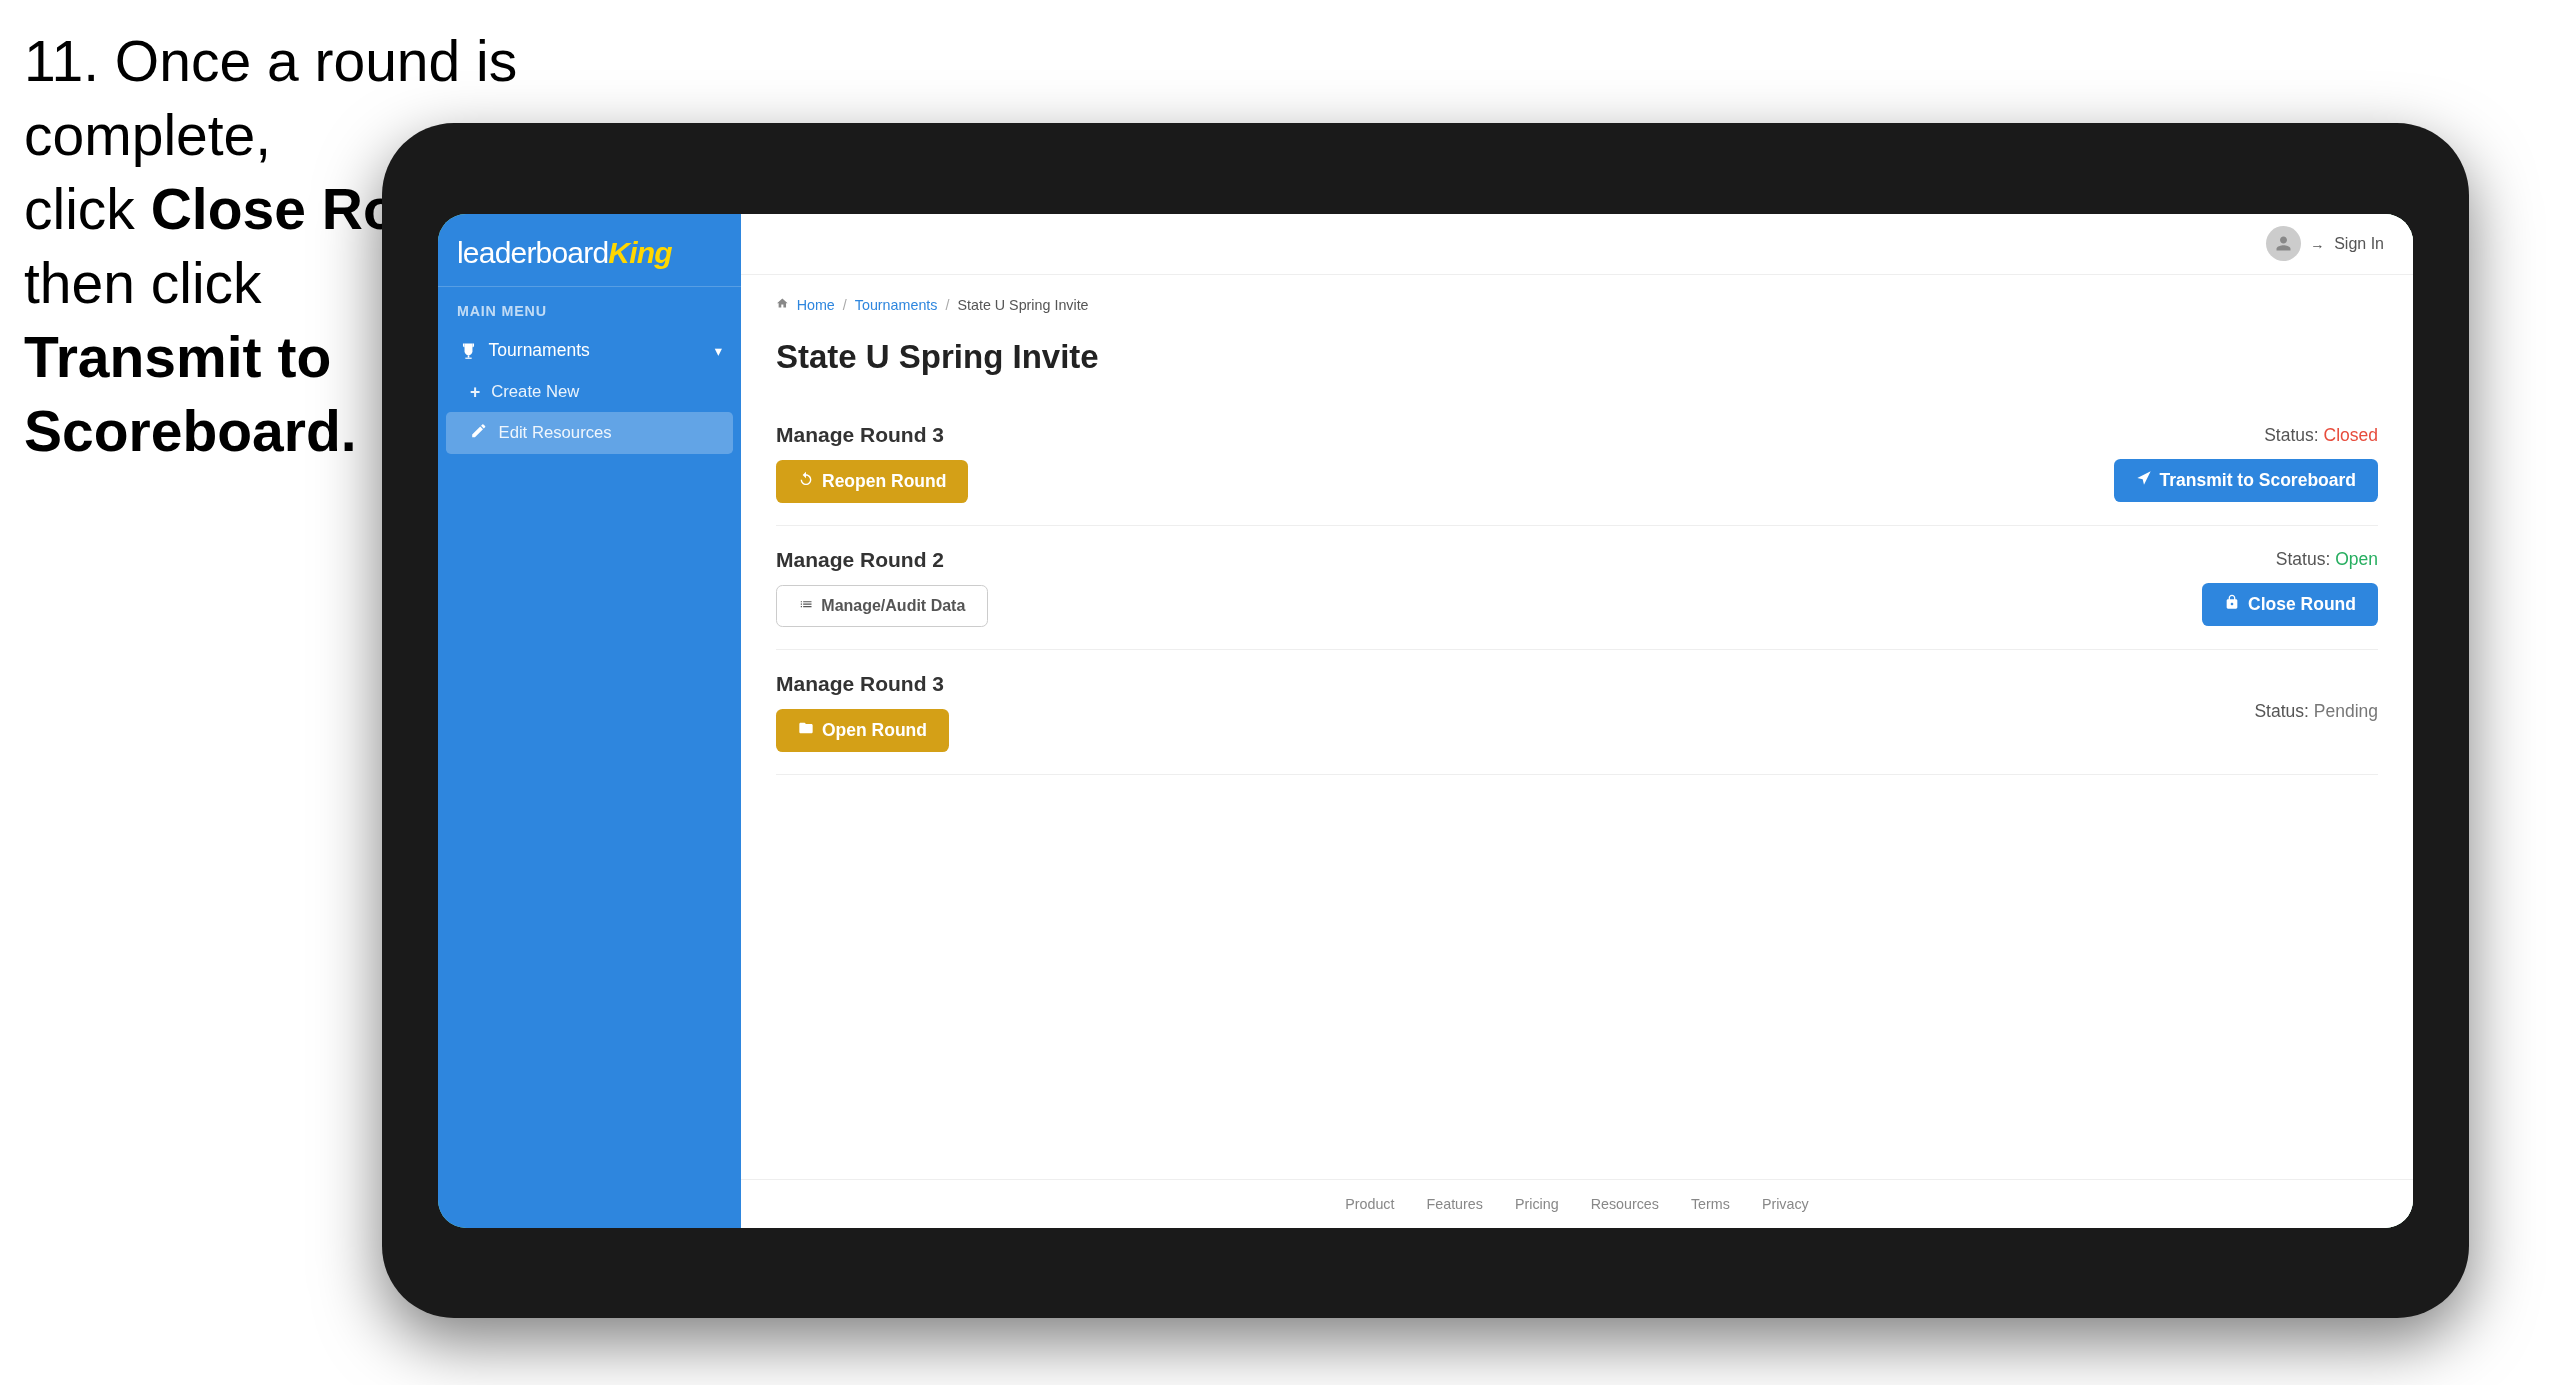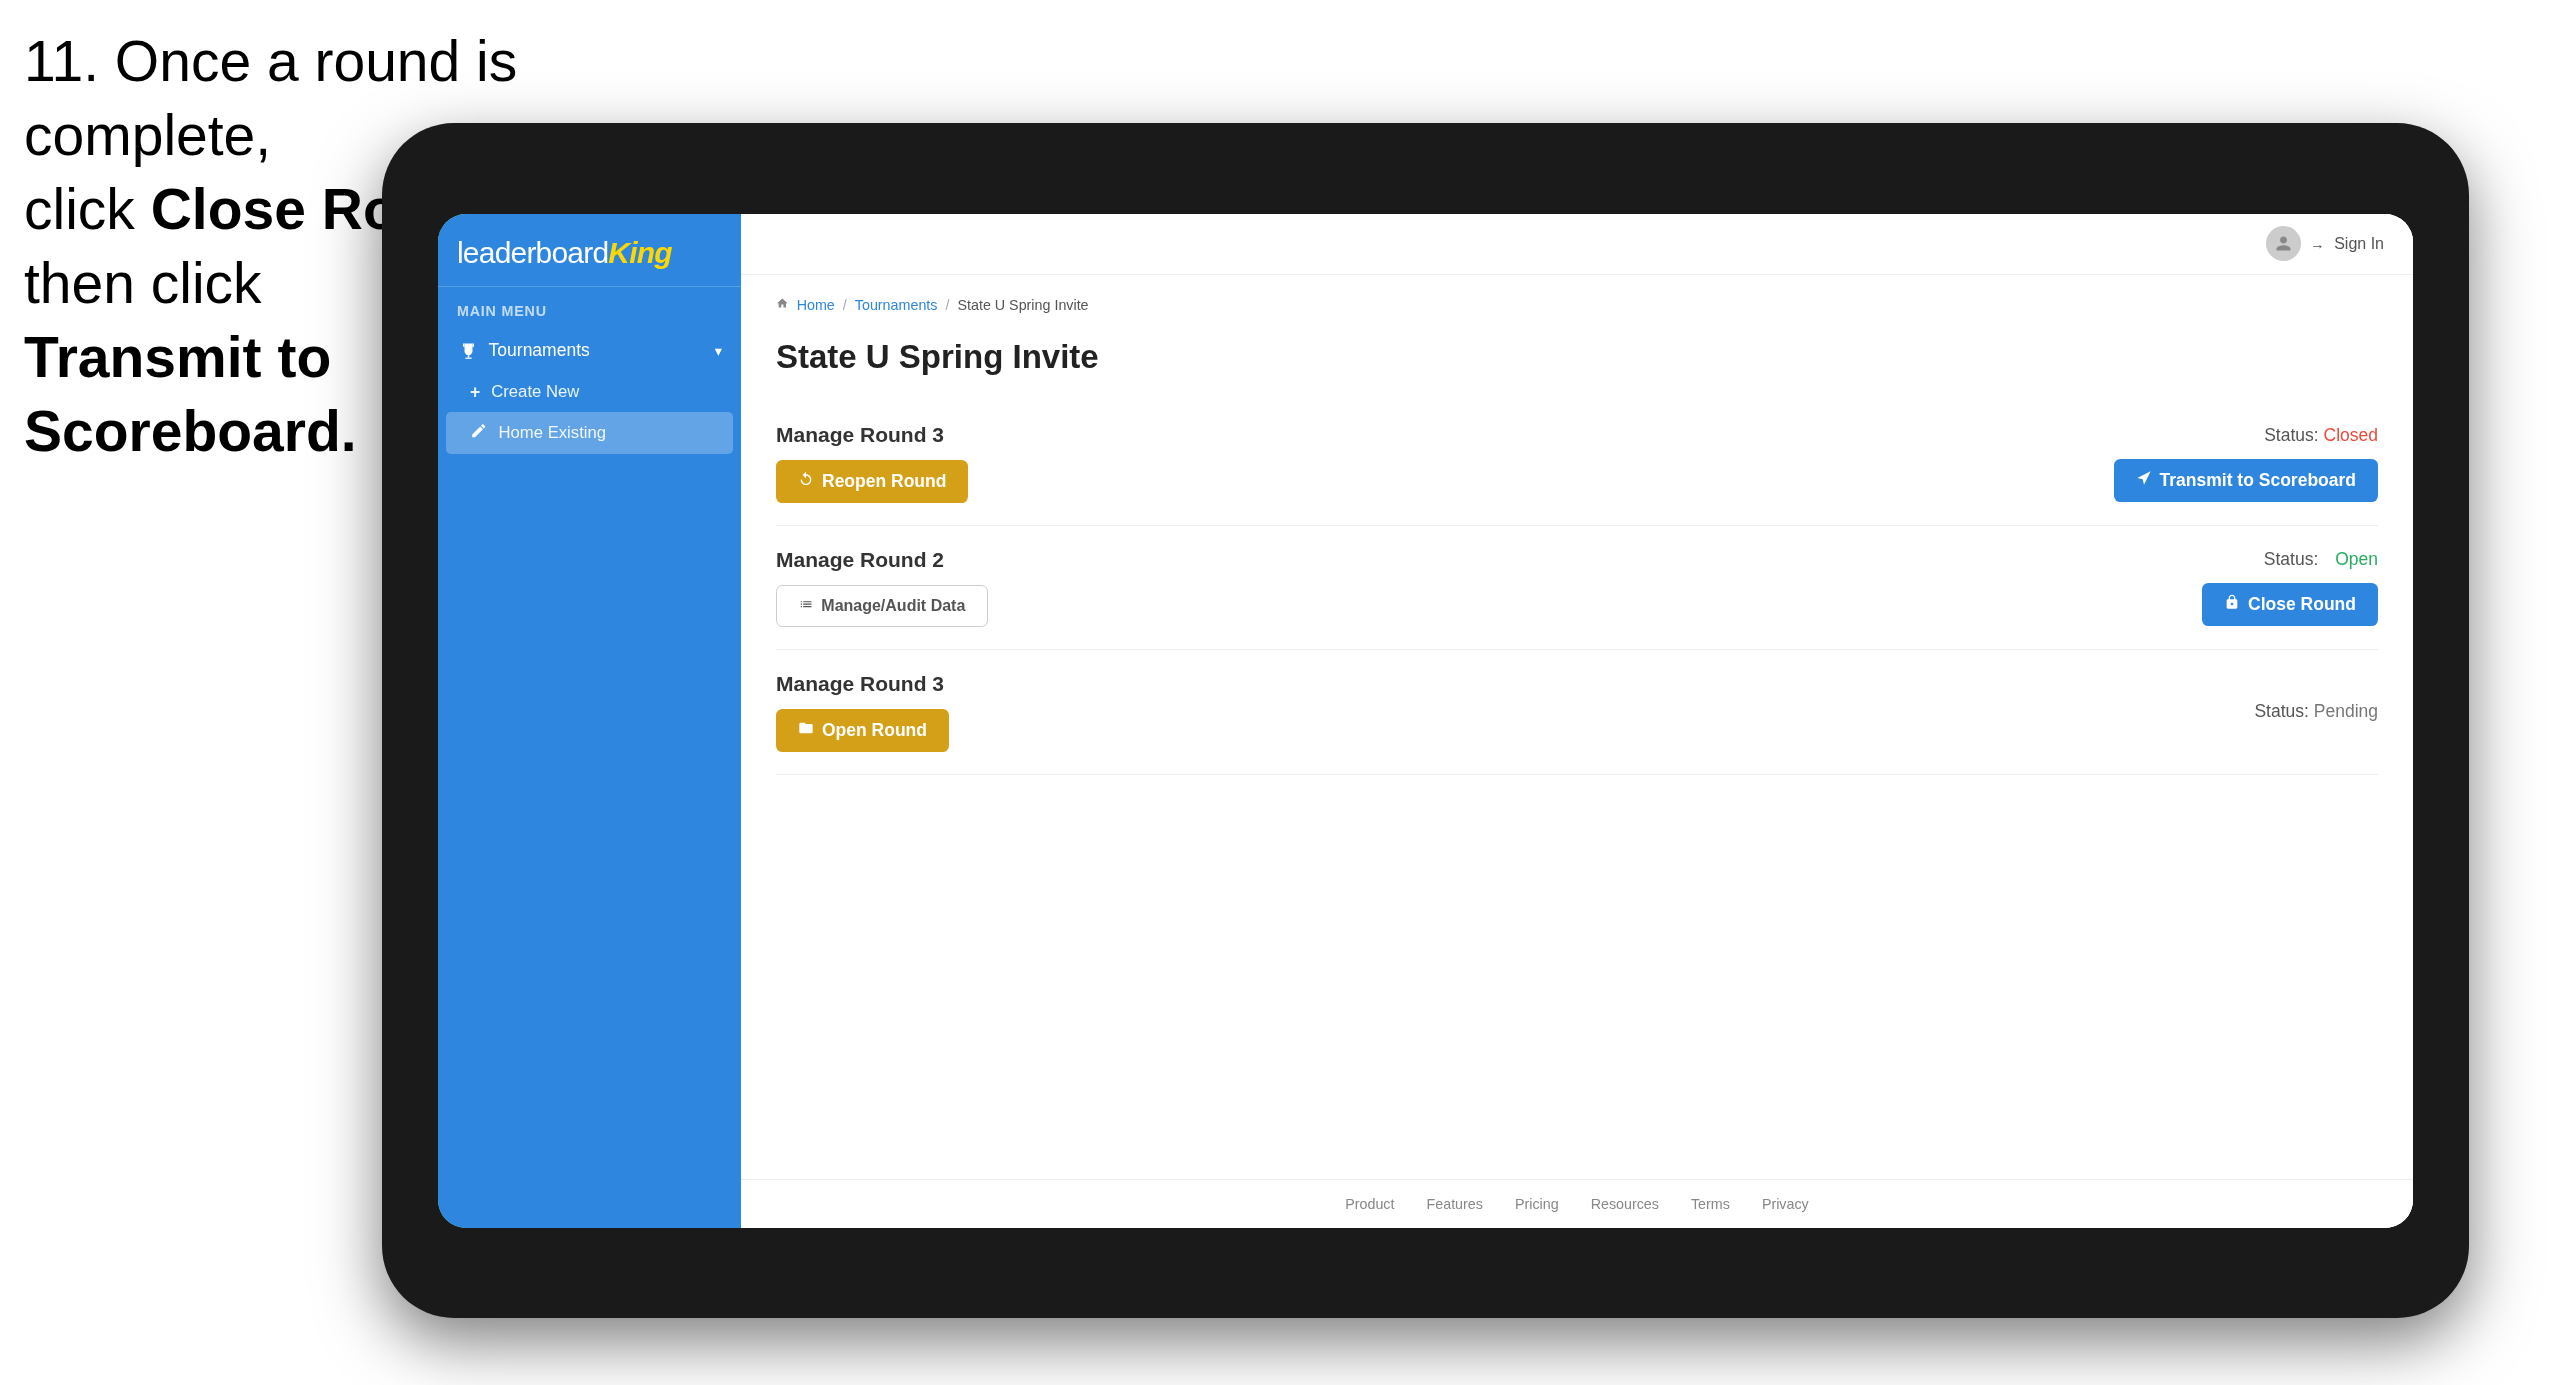"Home Existing" span { text: Home Existing -> Edit Resources }
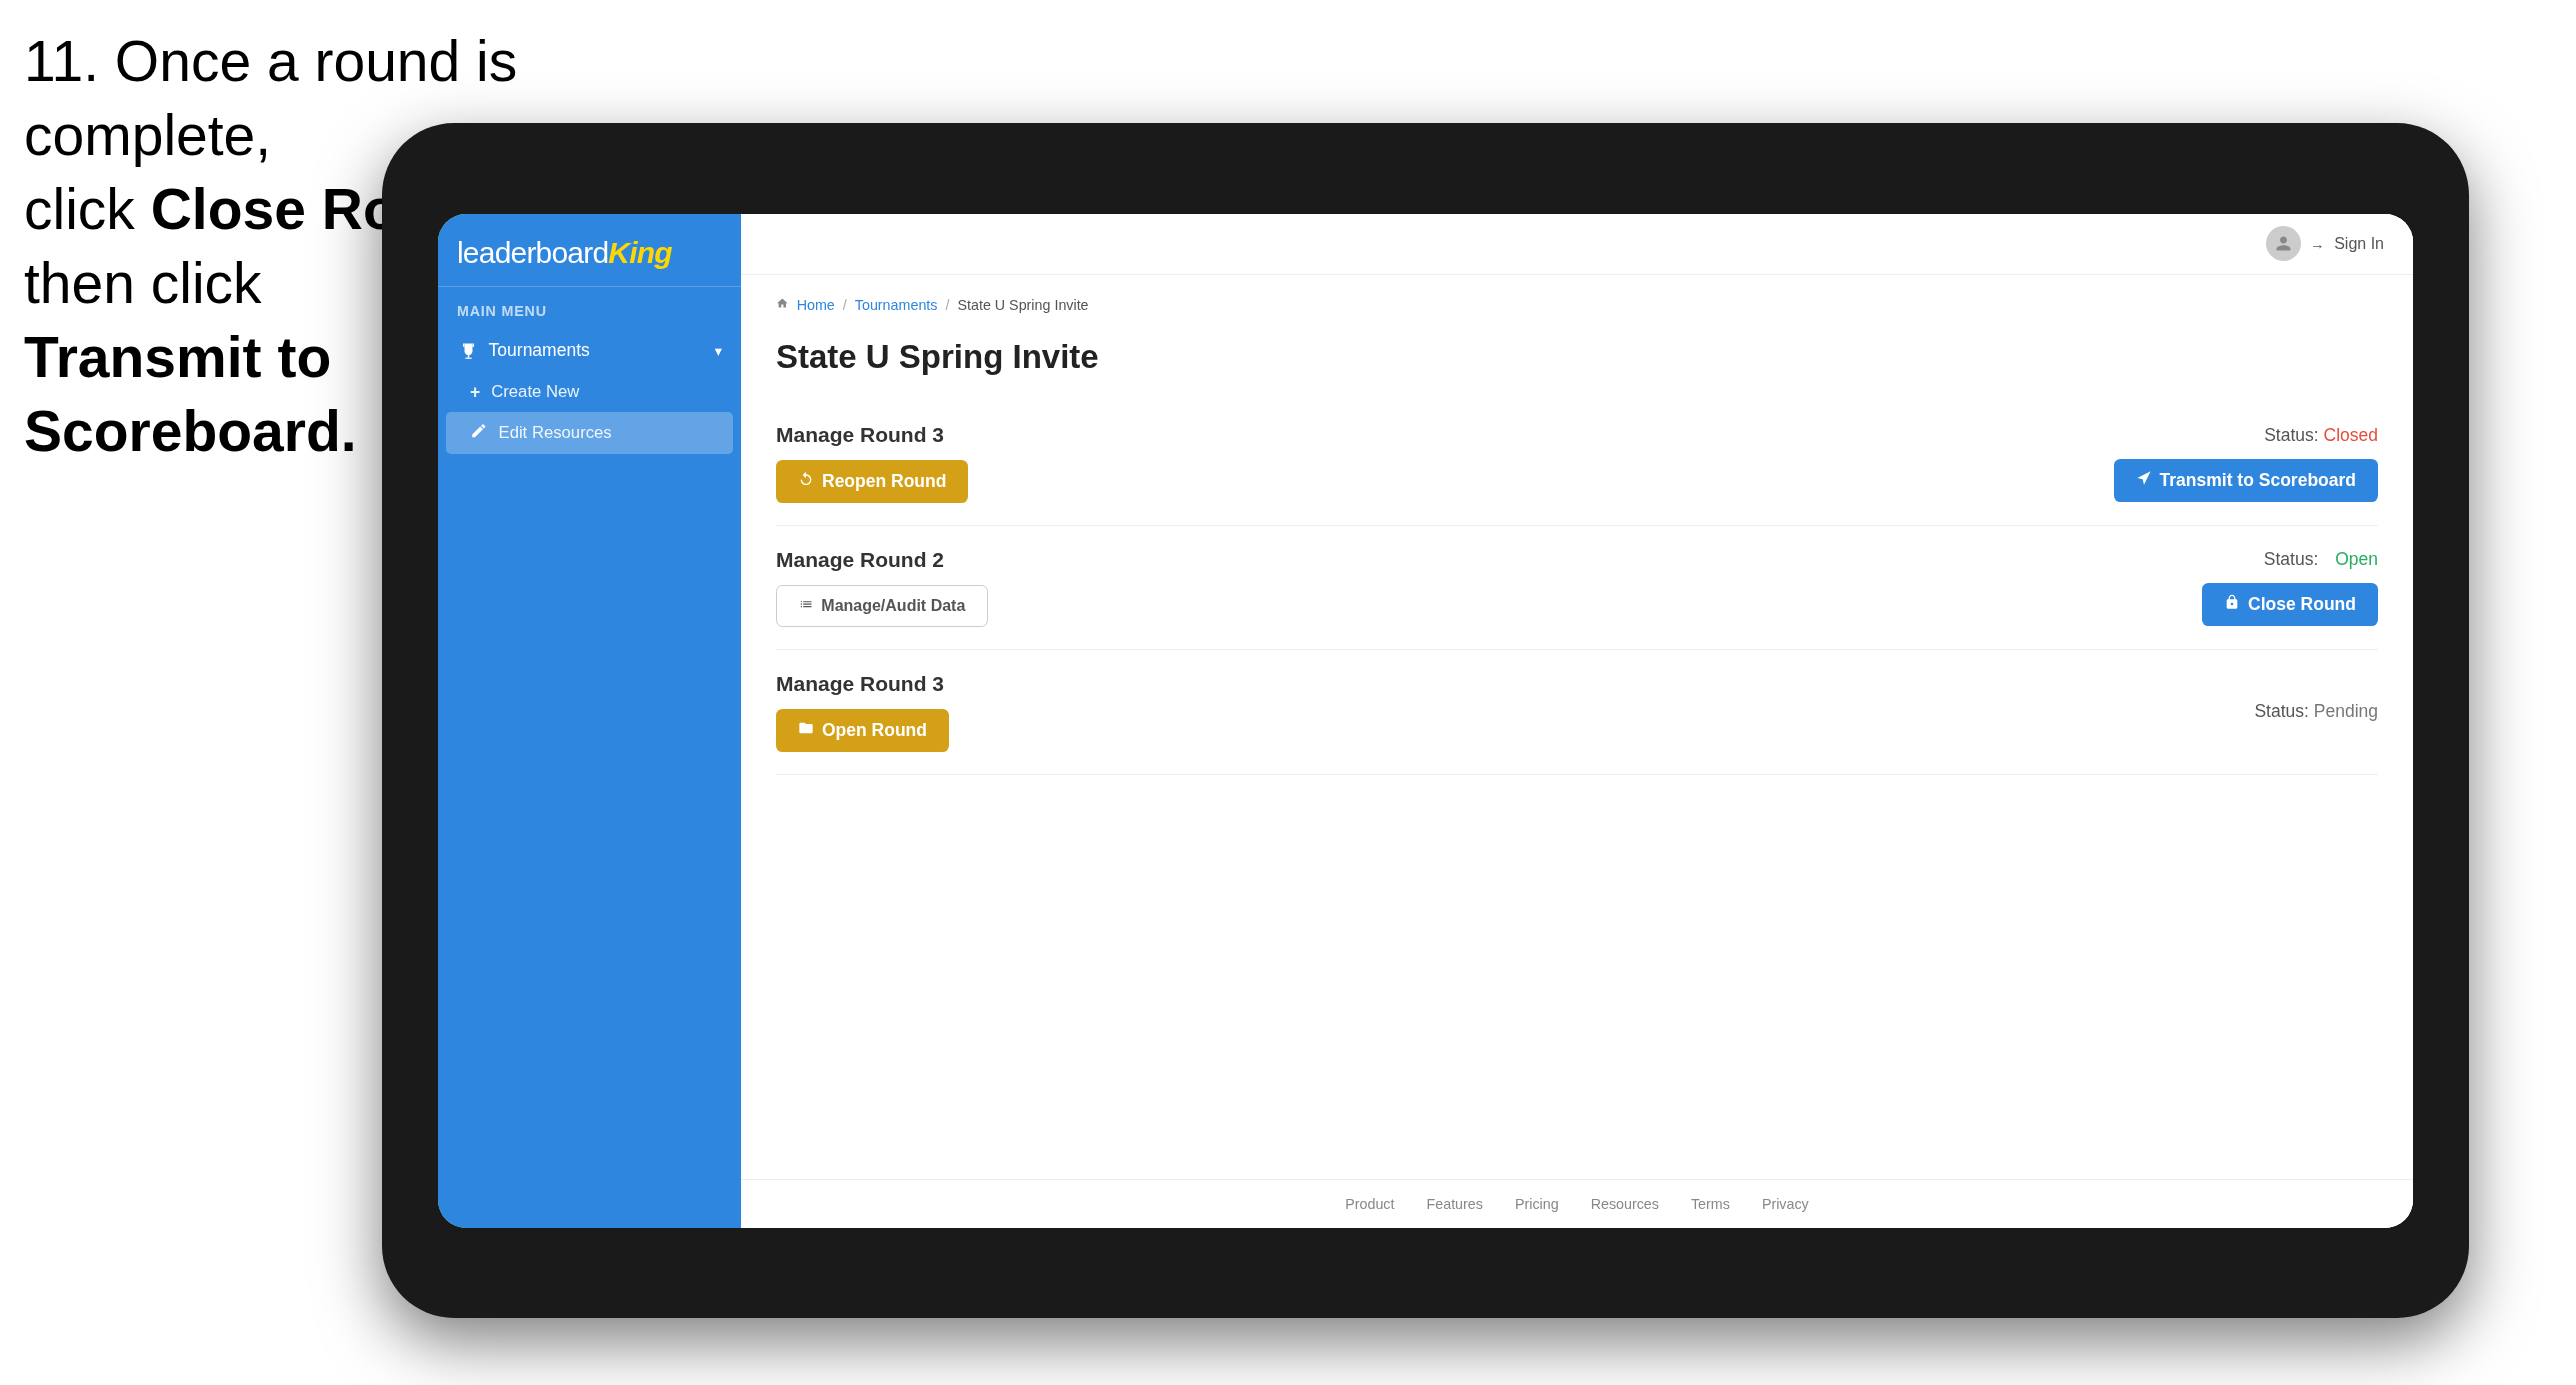"Open" .status-open { margin-left: 12px -> none }
